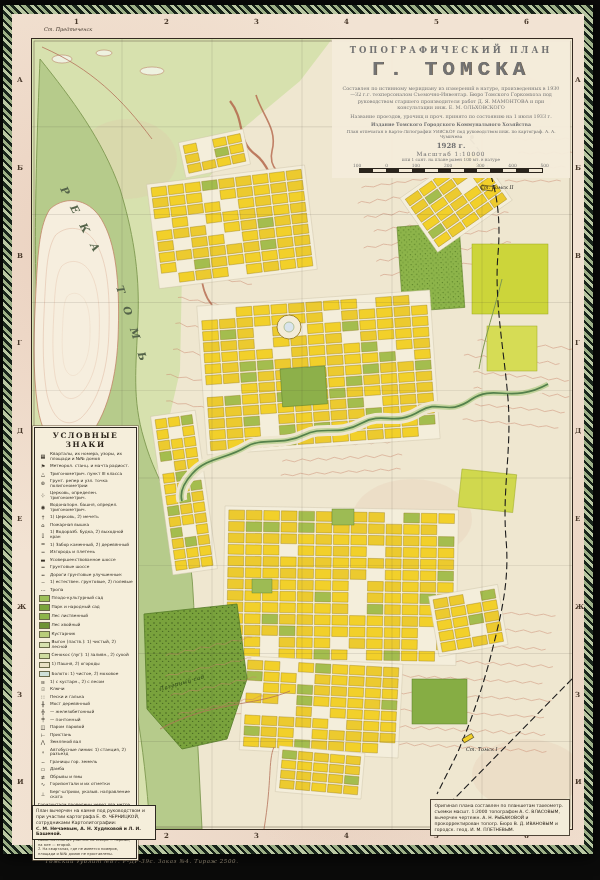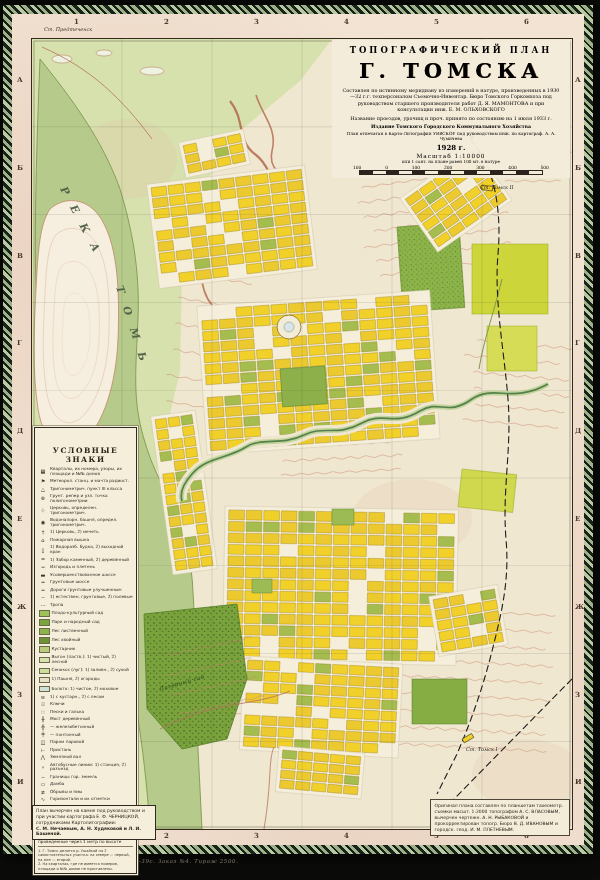"ТОПОГРАФИЧЕСКИЙ ПЛАН" .title-block { color: #000000 -> #737373 }
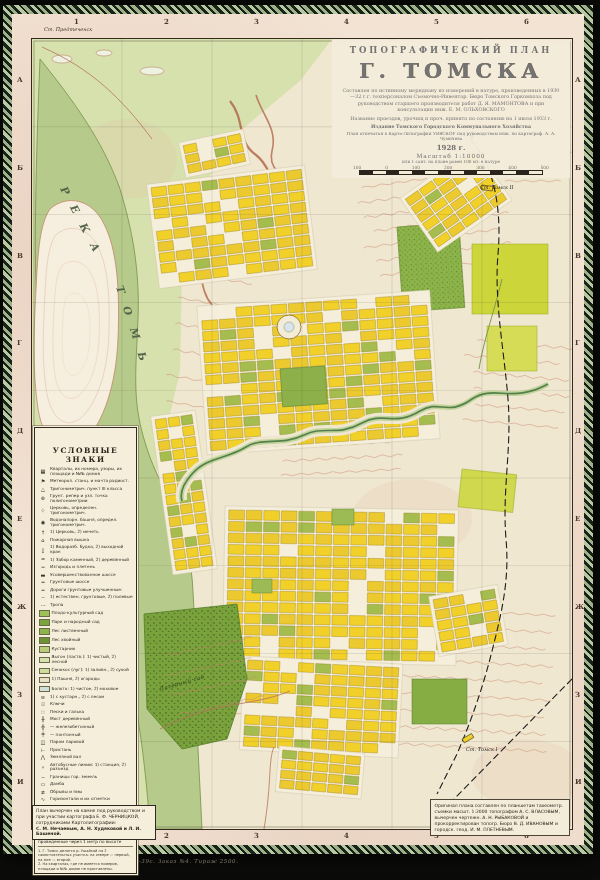"Г. ТОМСКА" .tb-title { font-family: none -> Liberation Mono, monospace }
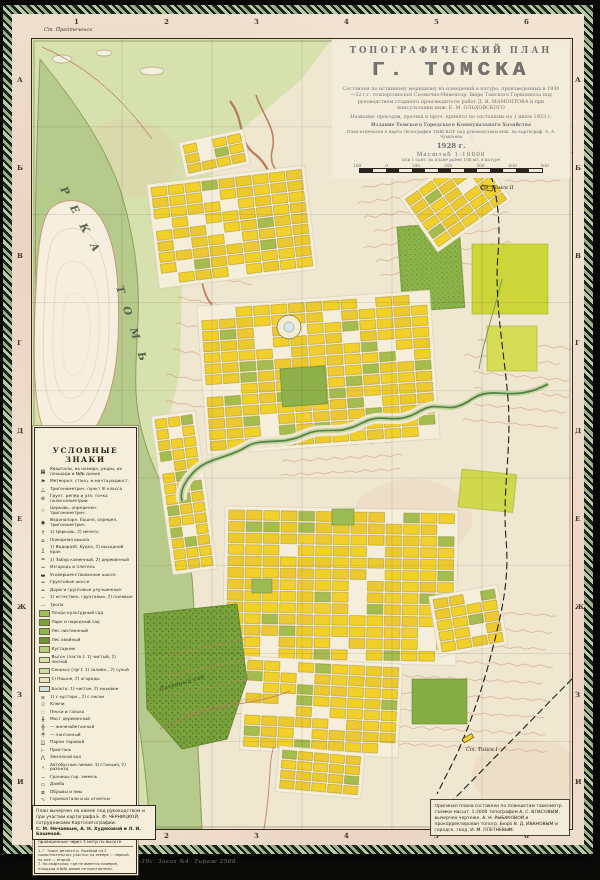"УСЛОВНЫЕ ЗНАКИ" .legend { padding: 18px 3px 2px -> 3px 3px 2px }
